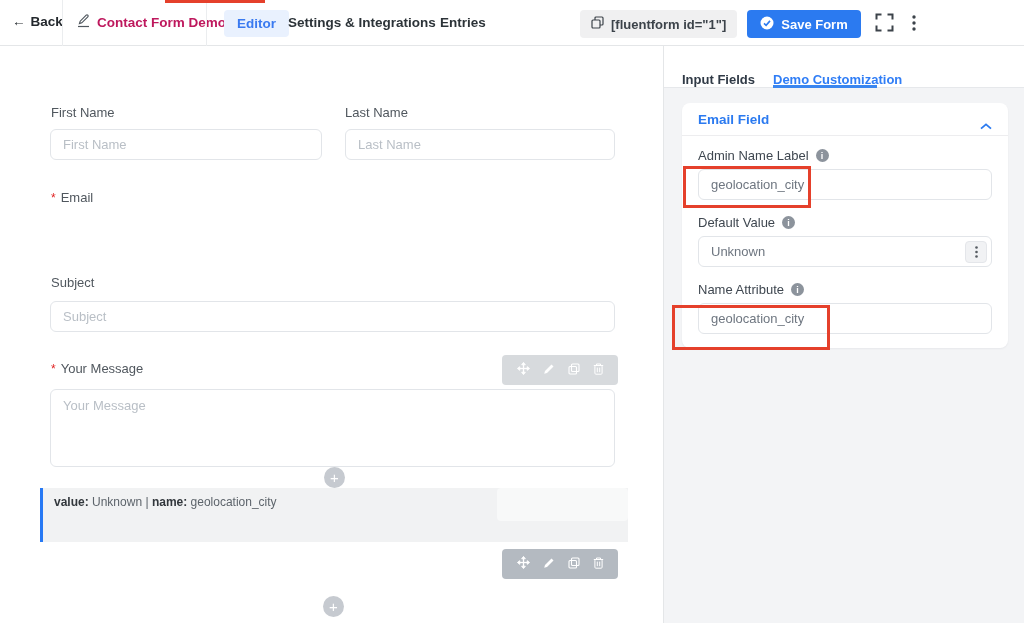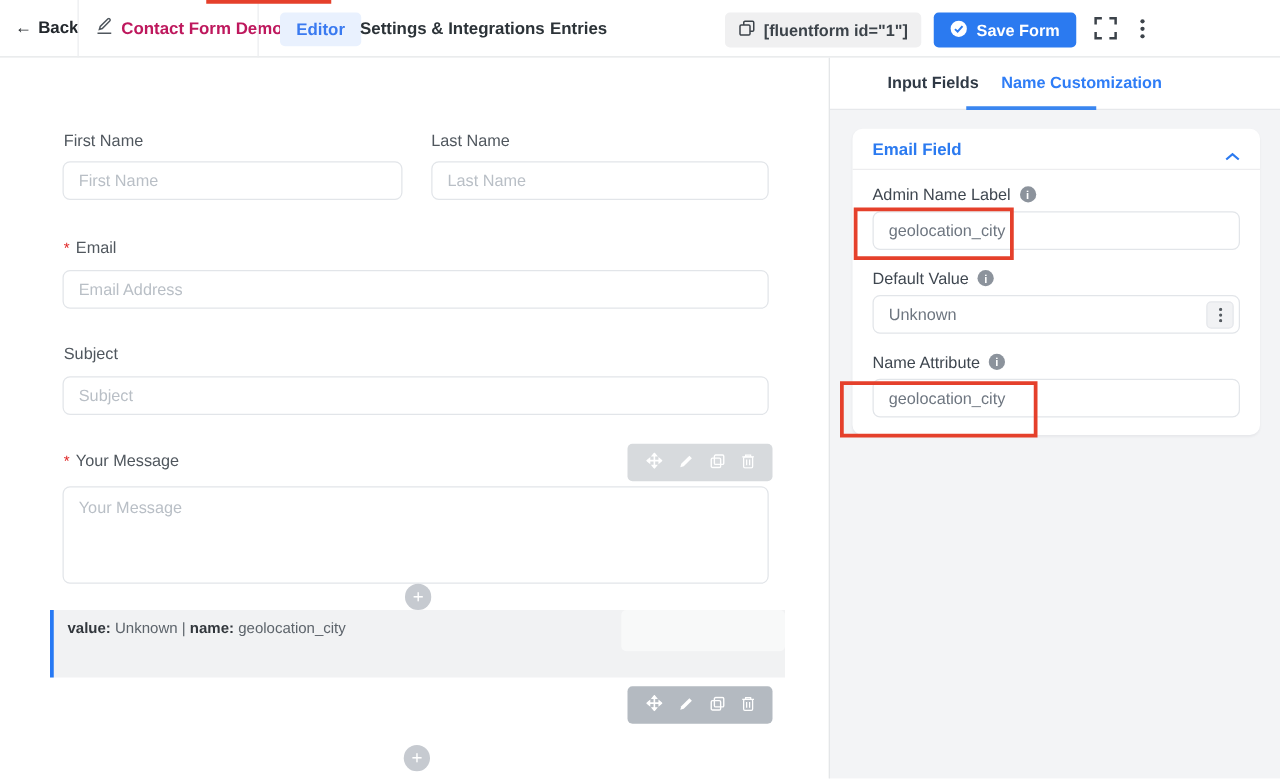"Input Fields" .side-tab { margin-left: 28px -> none; top: 12px -> 26px }
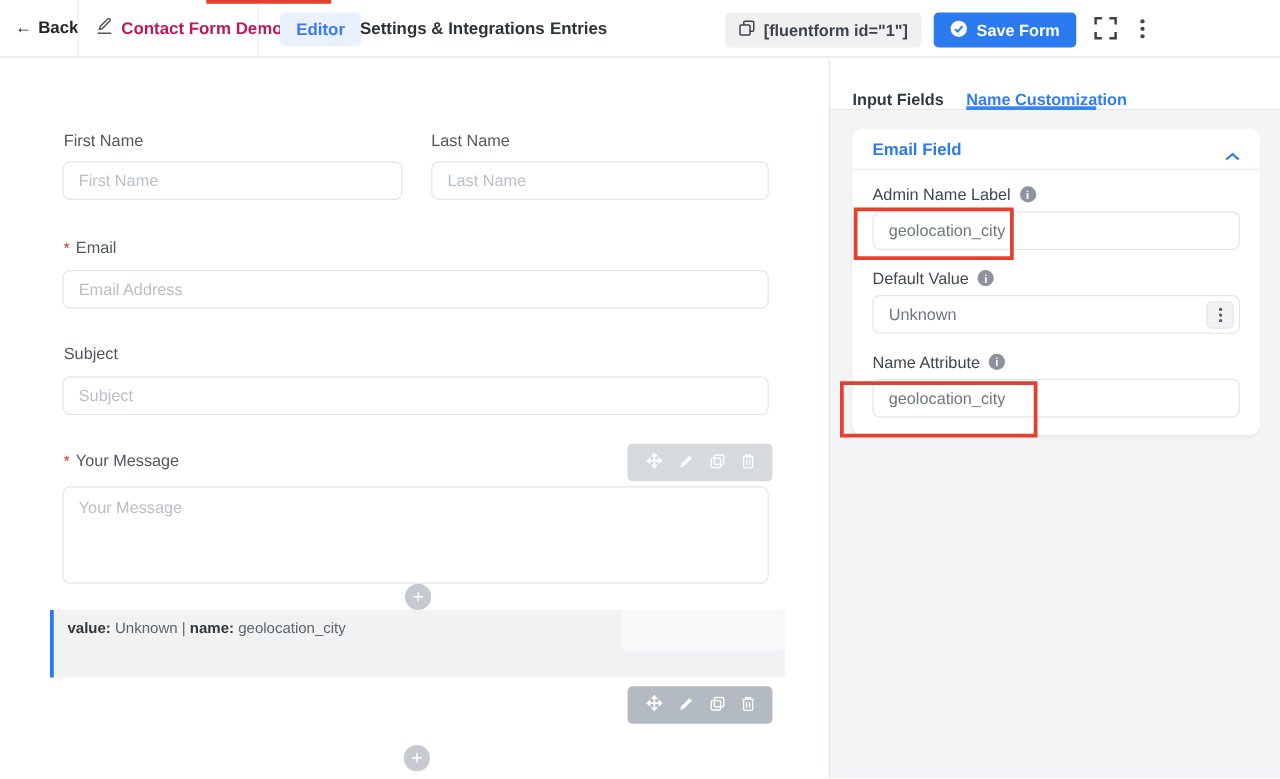"Name Customization" span { text: Name -> Demo }
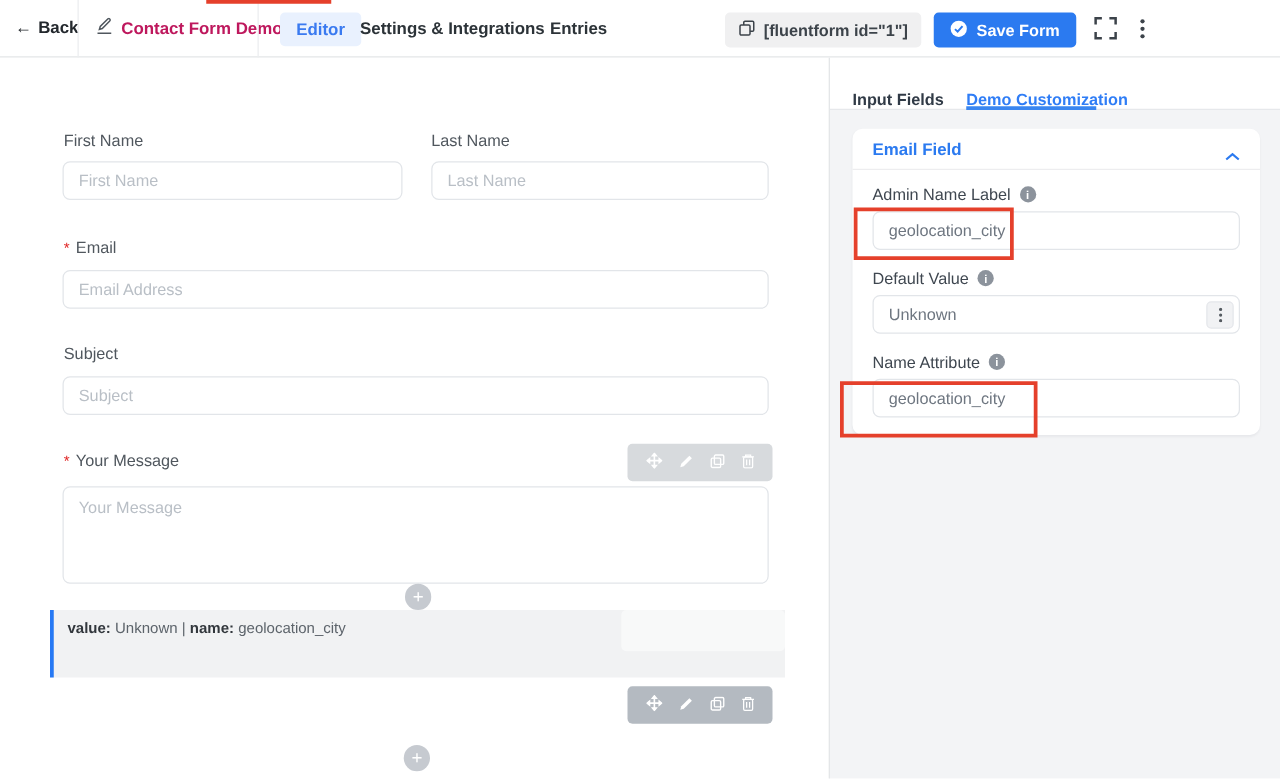"Email Address" input.finput { html: <input> -> none }
